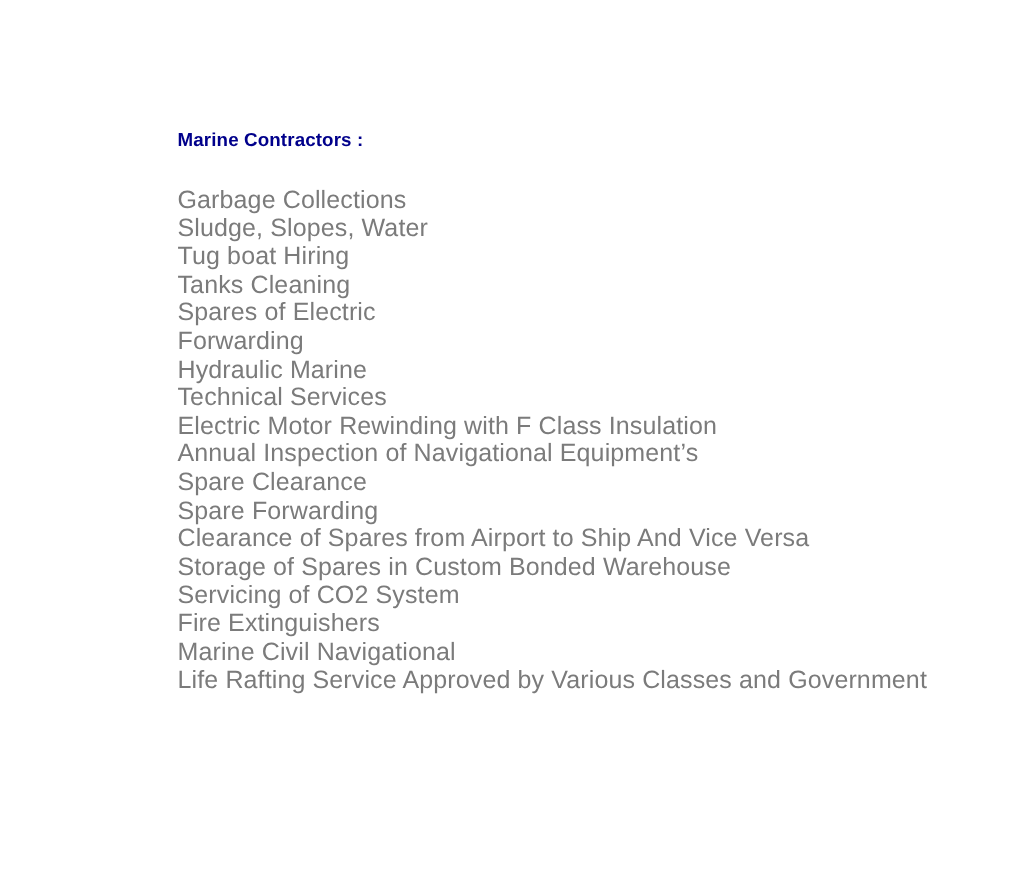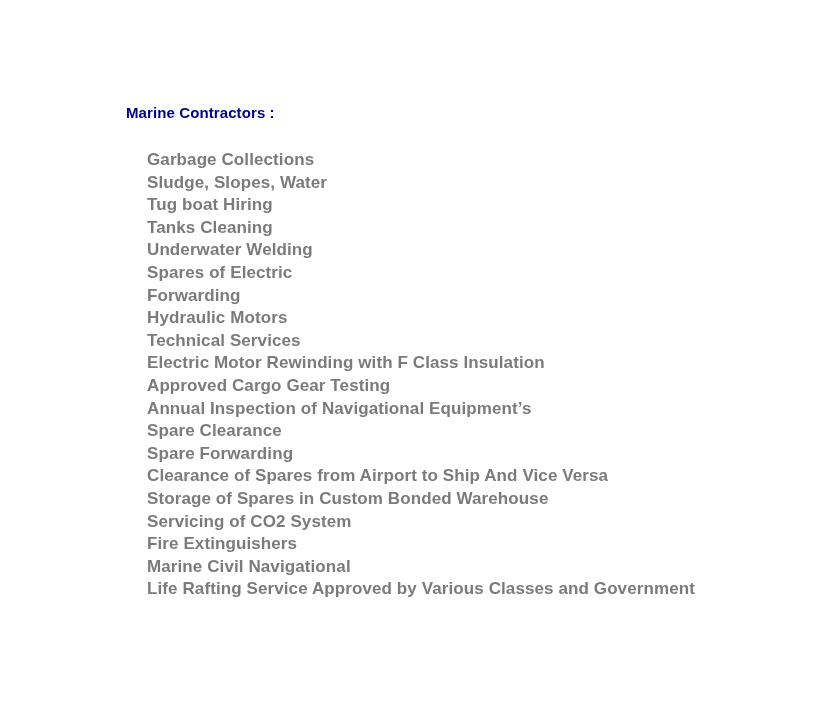"Marine Contractors :" .content { left: 126px -> 142px }
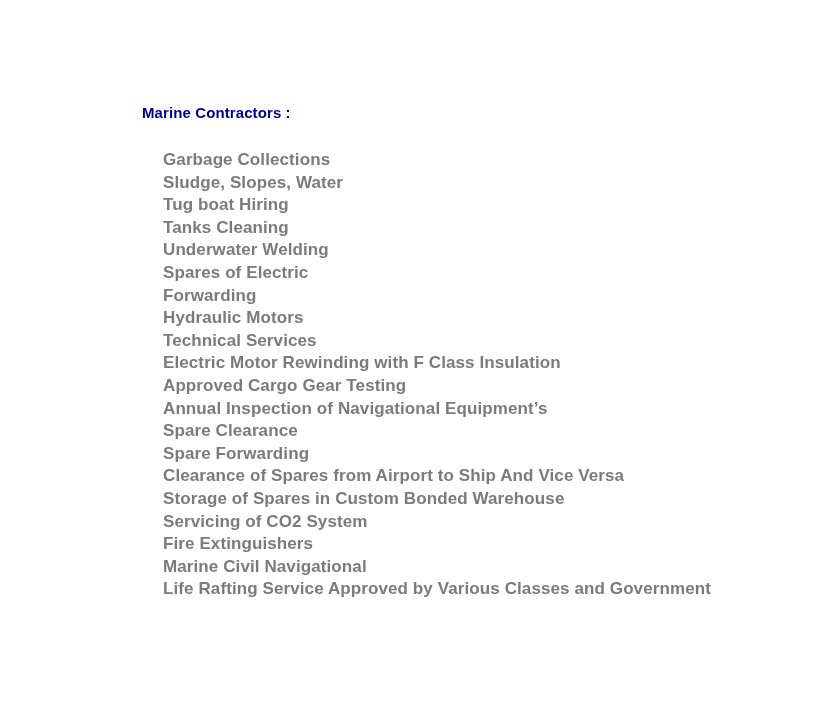"Garbage Collections" .service-item { font-size: 17px -> 20px; font-weight: 700 -> 400; margin-left: 21px -> none }
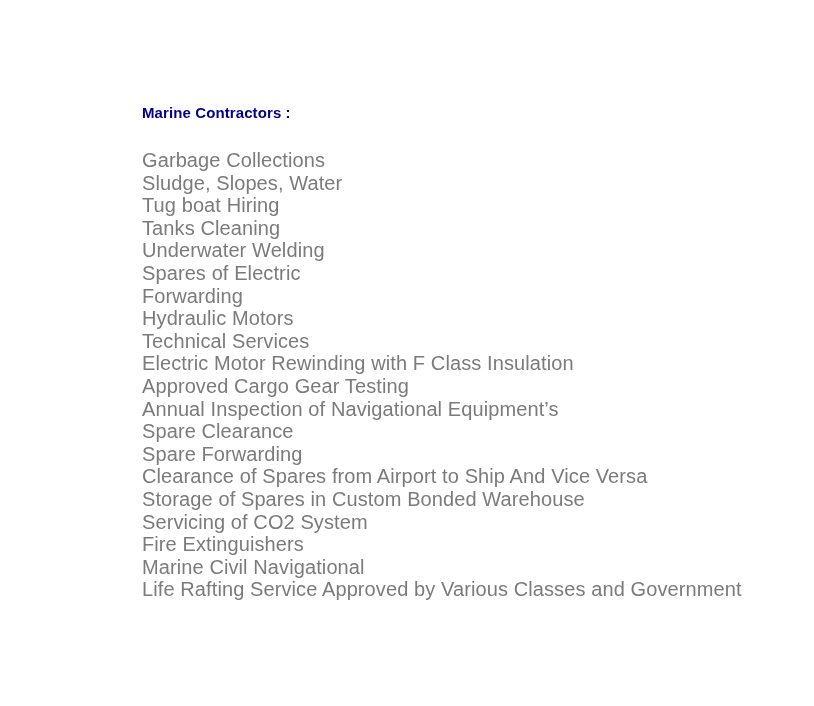"Underwater Welding" div.service-item { html: <div>Underwater Welding</div> -> none }
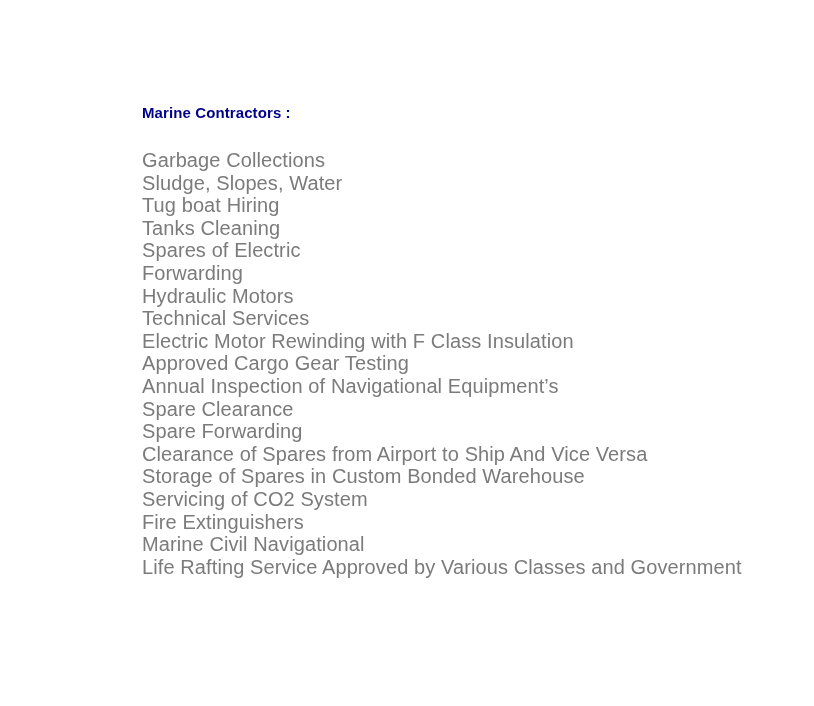"Hydraulic Motors" div.service-item { text: Motors -> Marine }
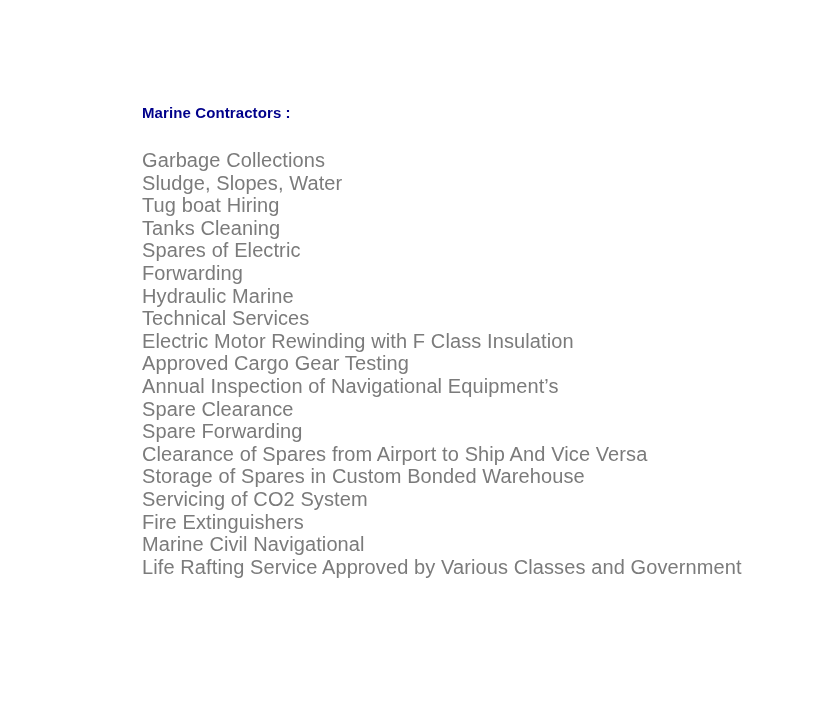"Approved Cargo Gear Testing" div.service-item { html: <div>Approved Cargo Gear Testing</div> -> none }
